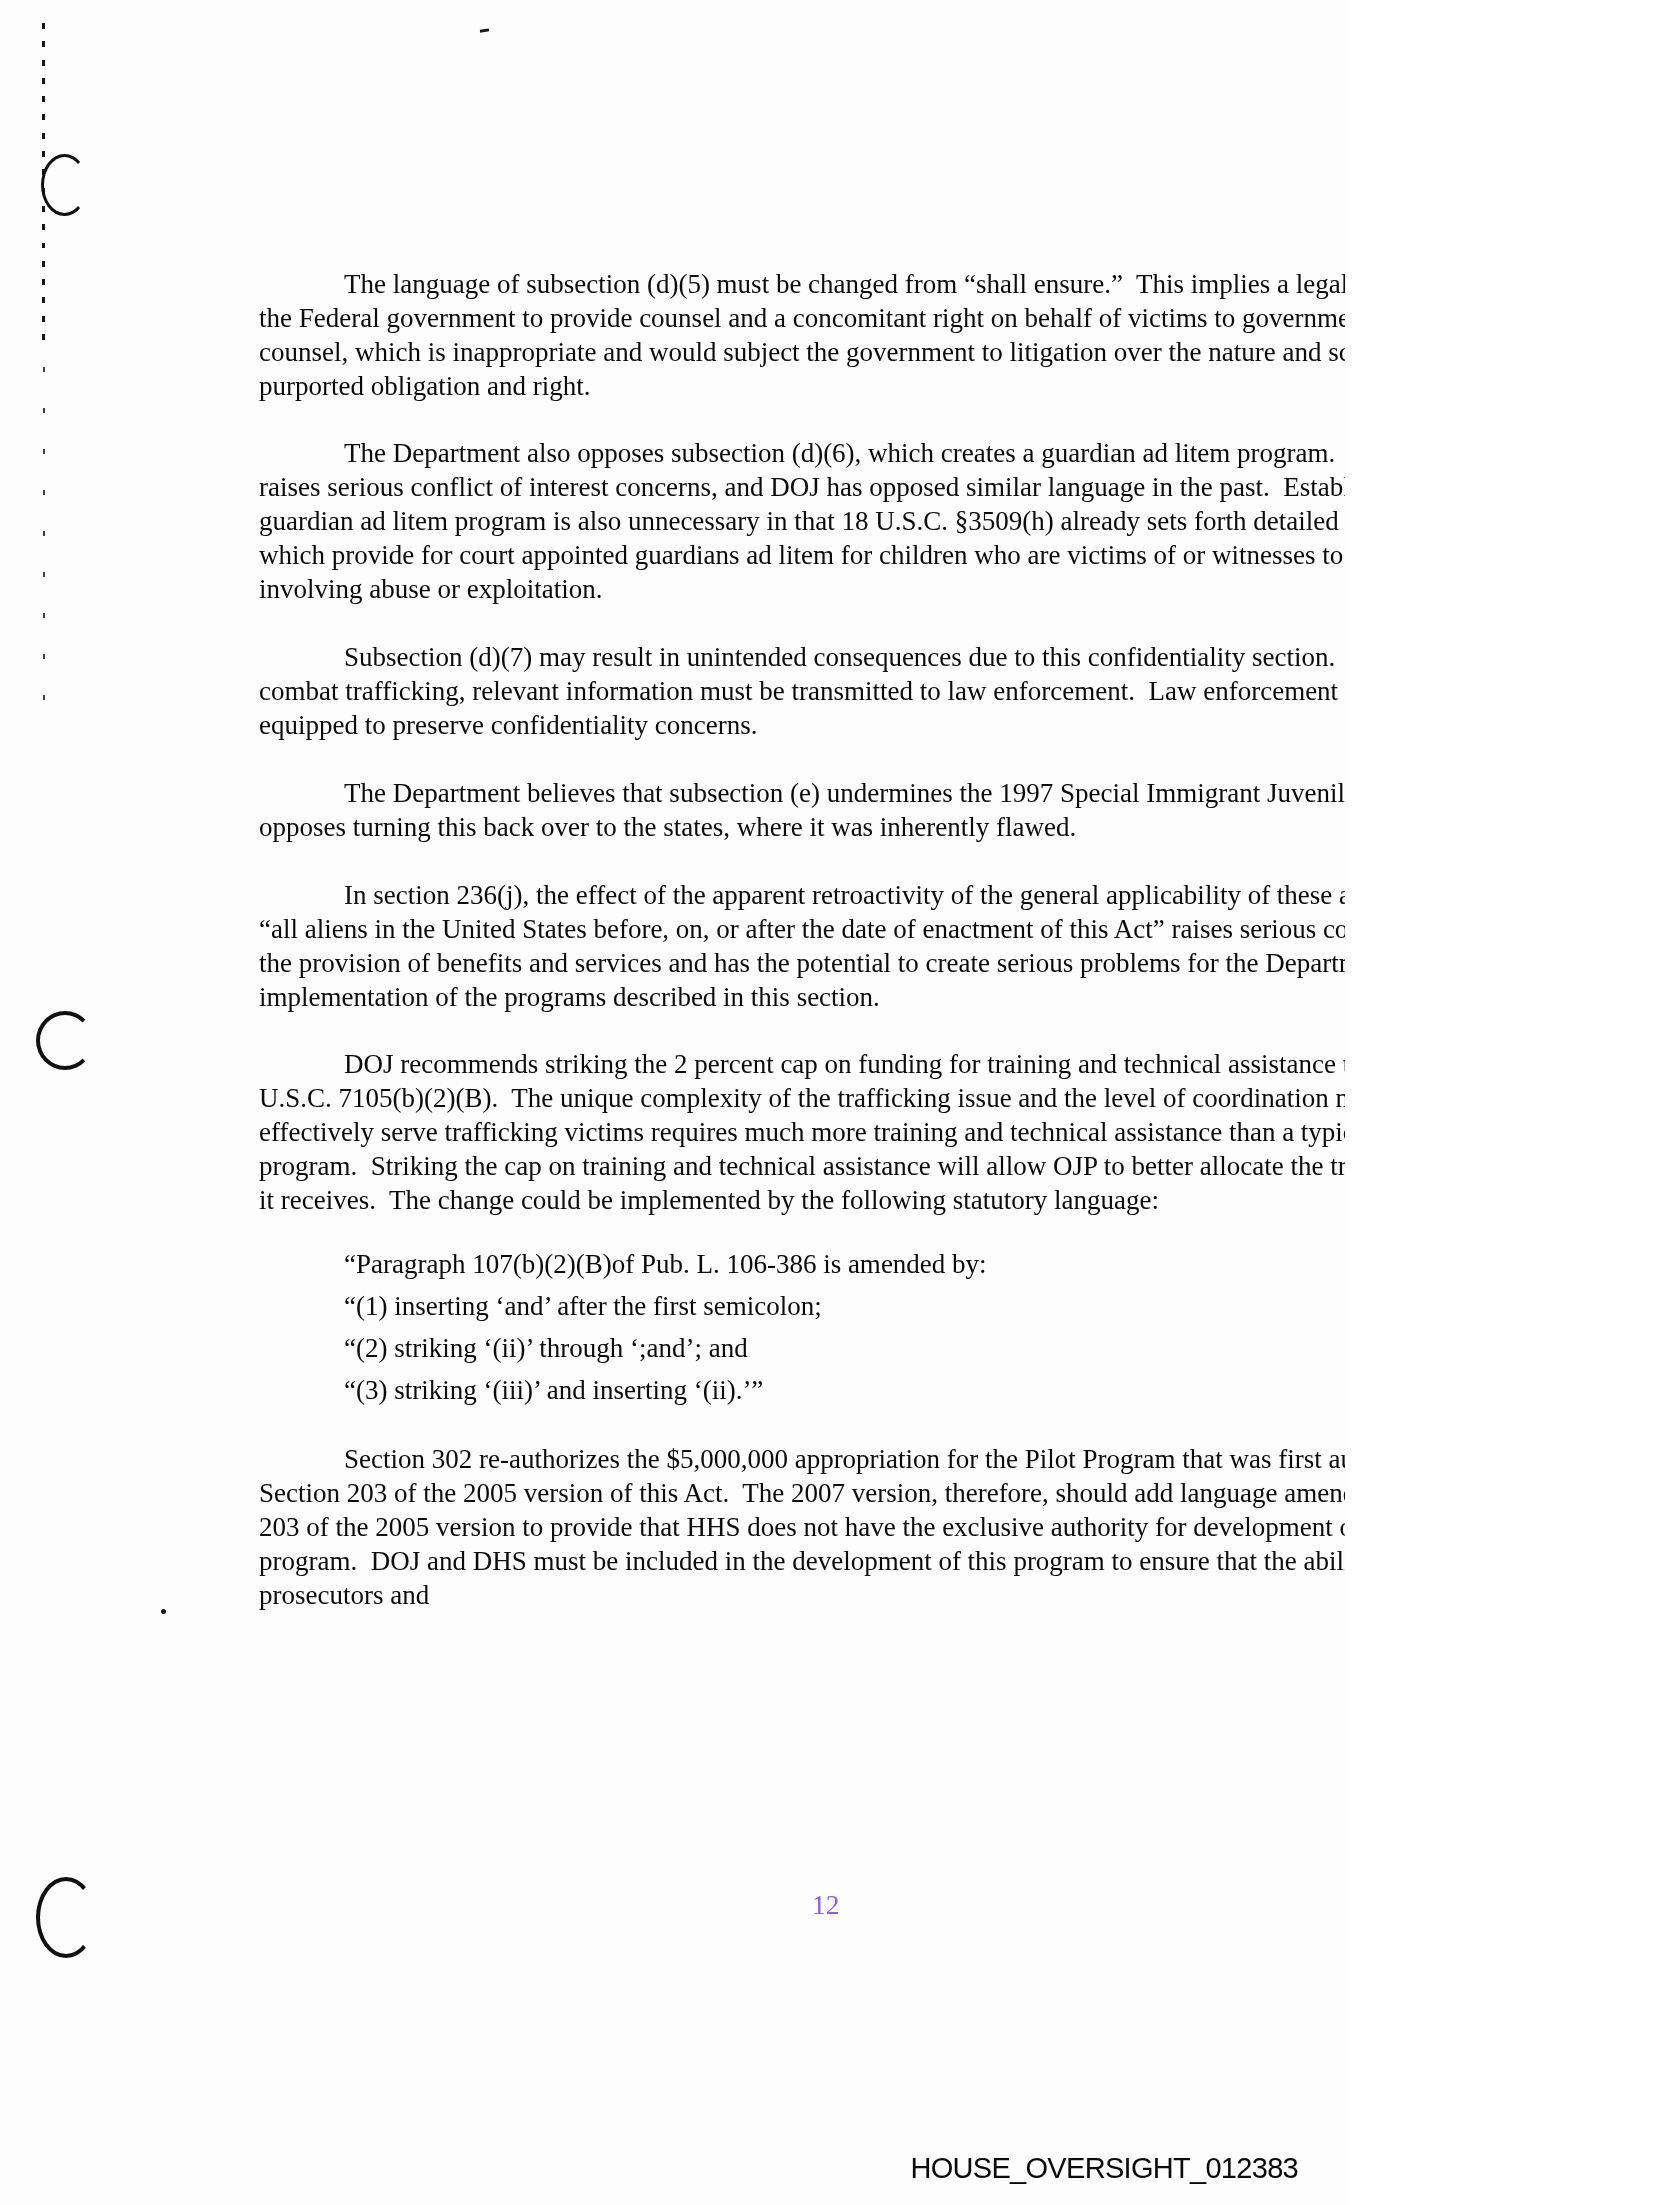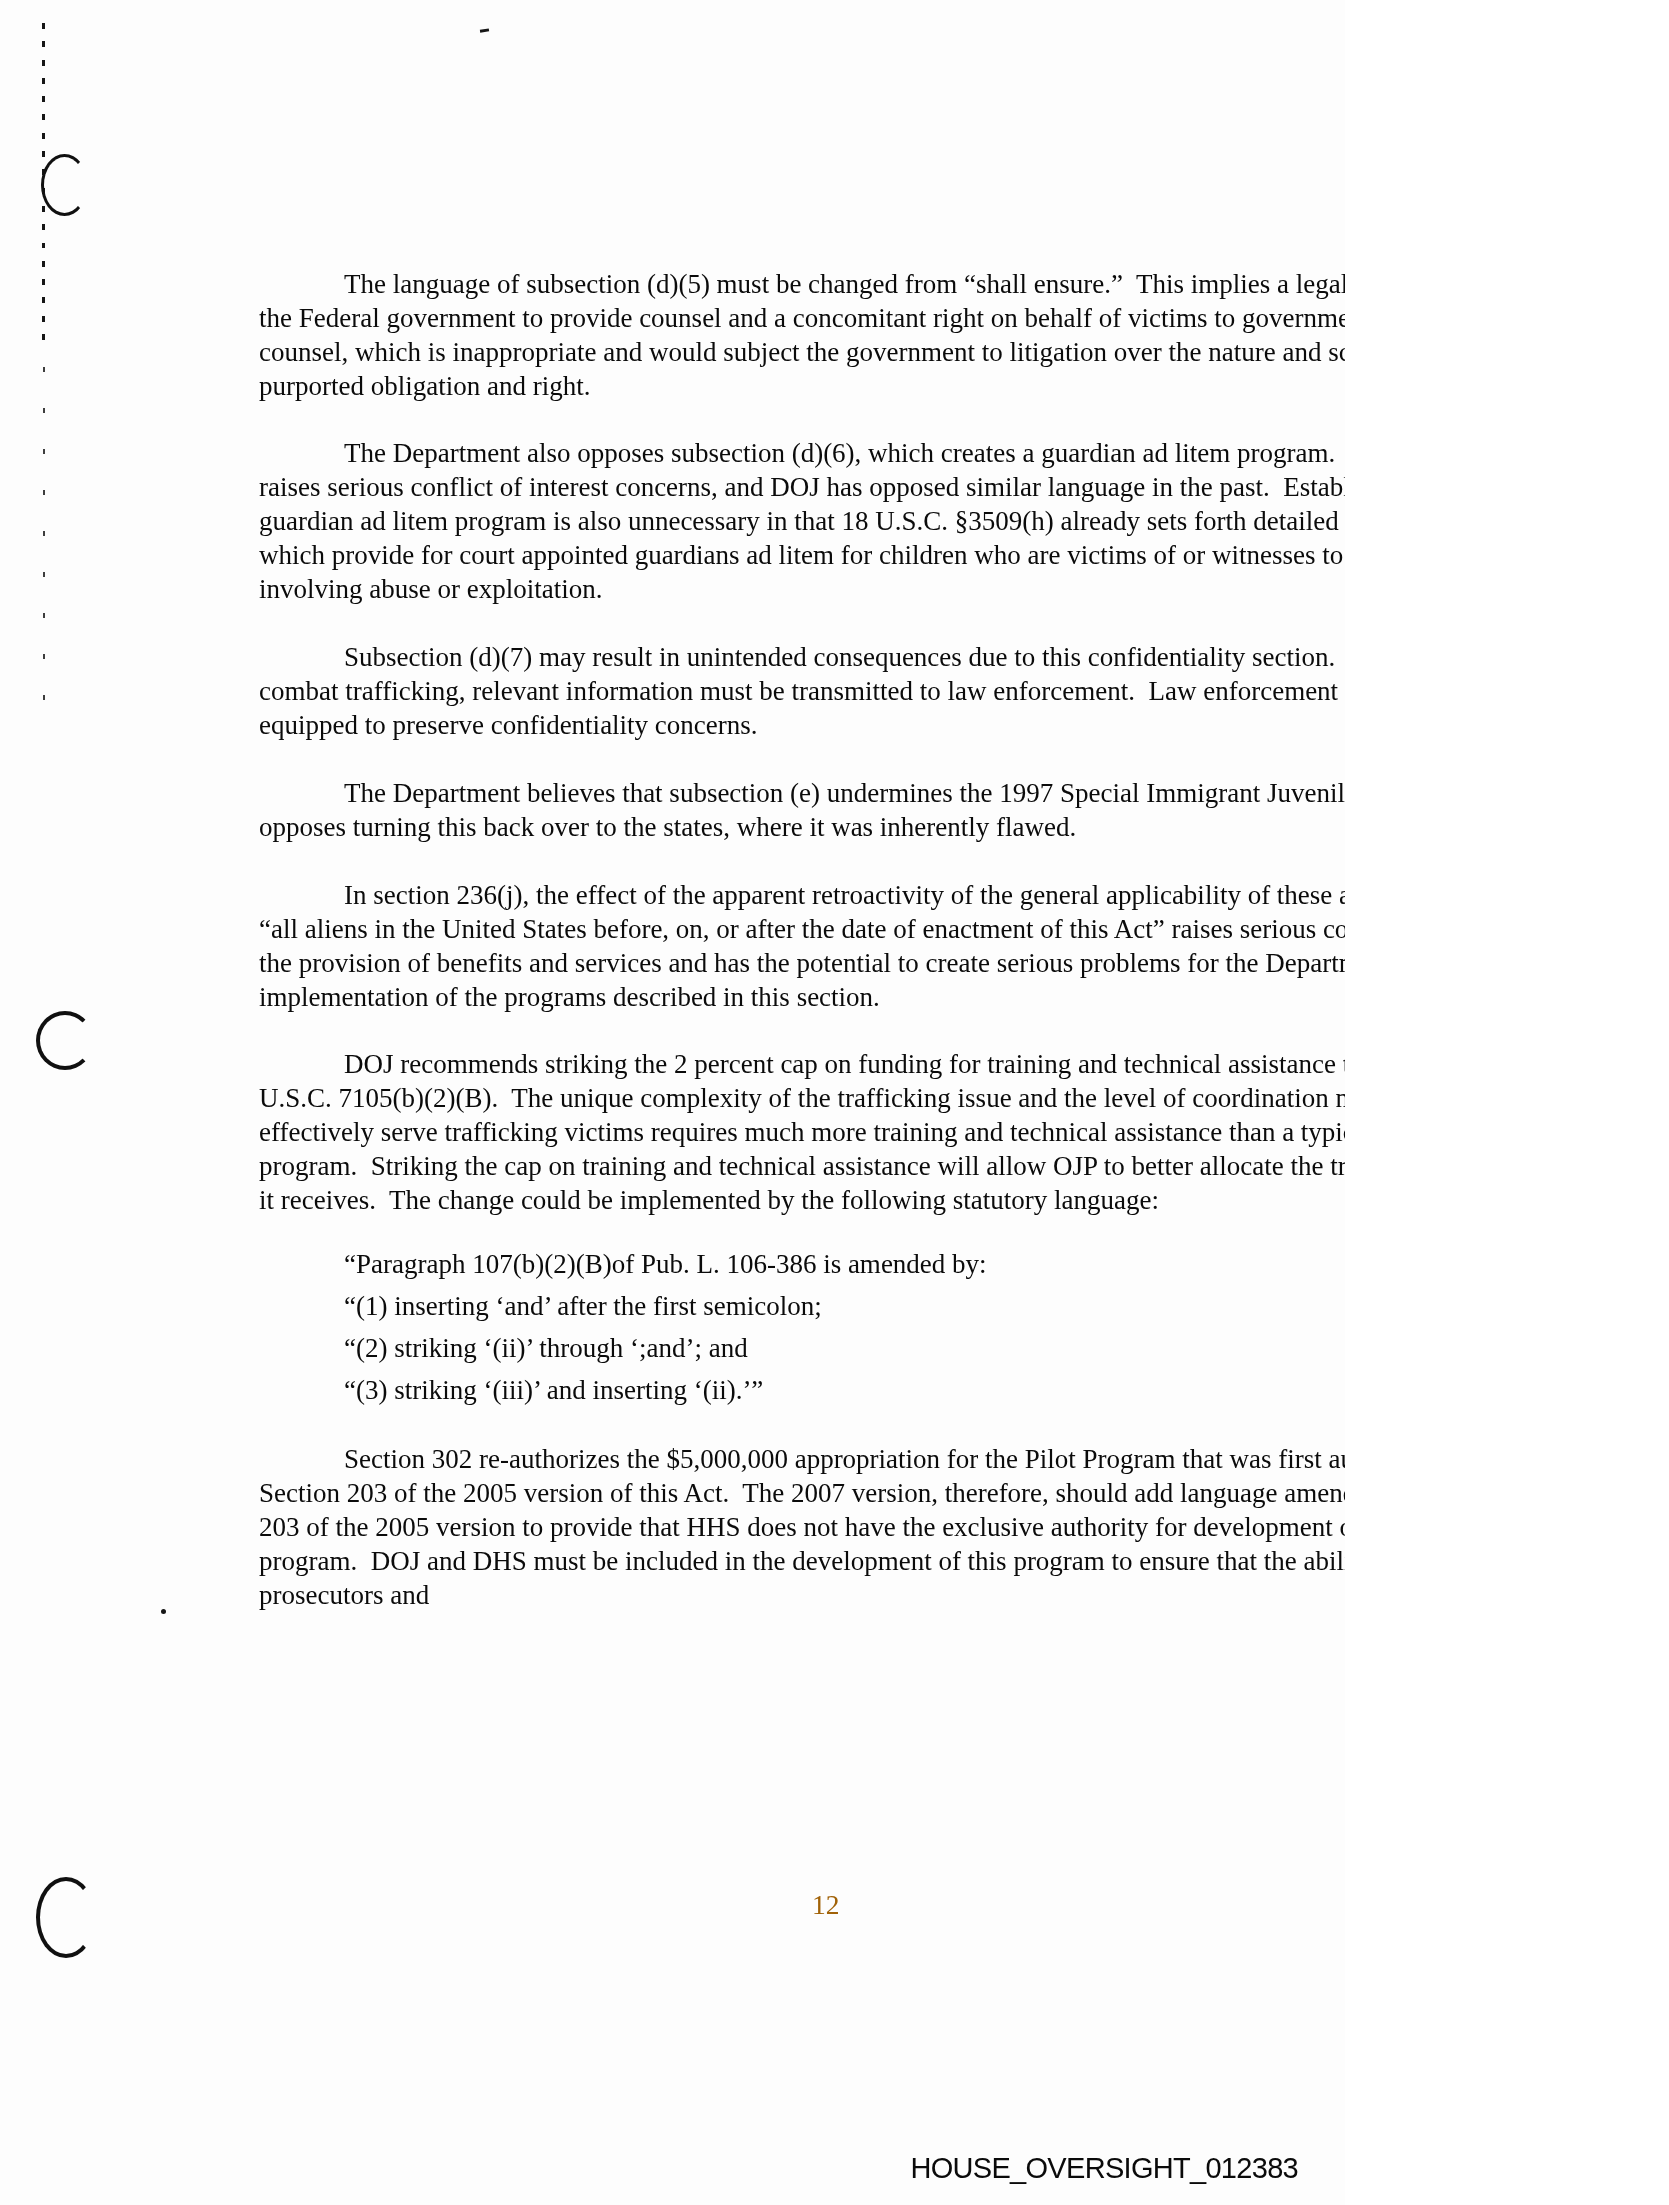"12" .page-number { color: #a16207 -> #8b5cf6 }
